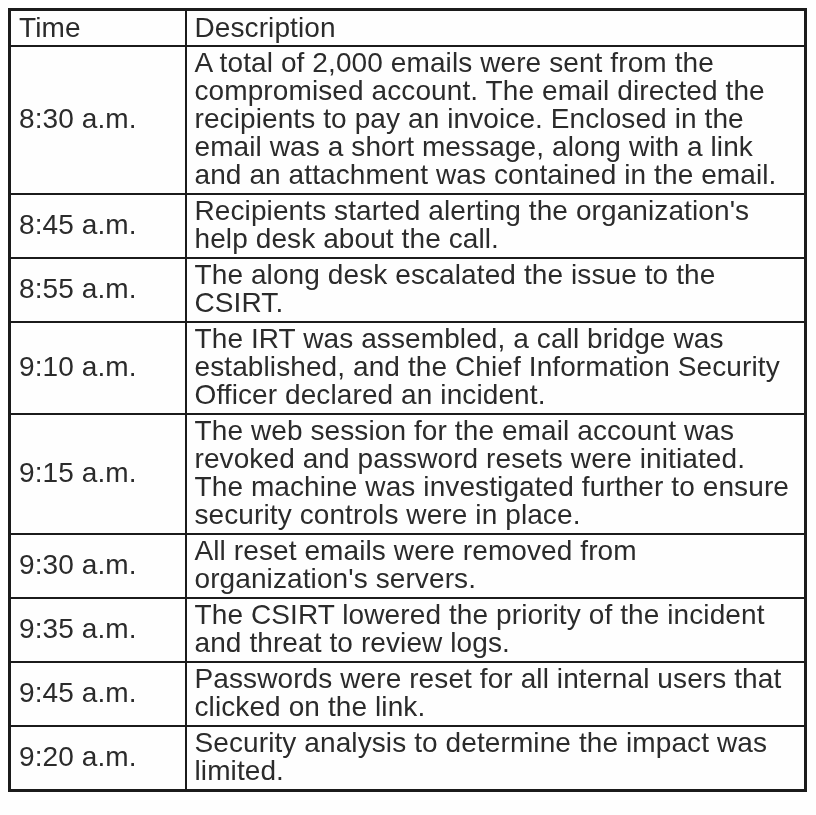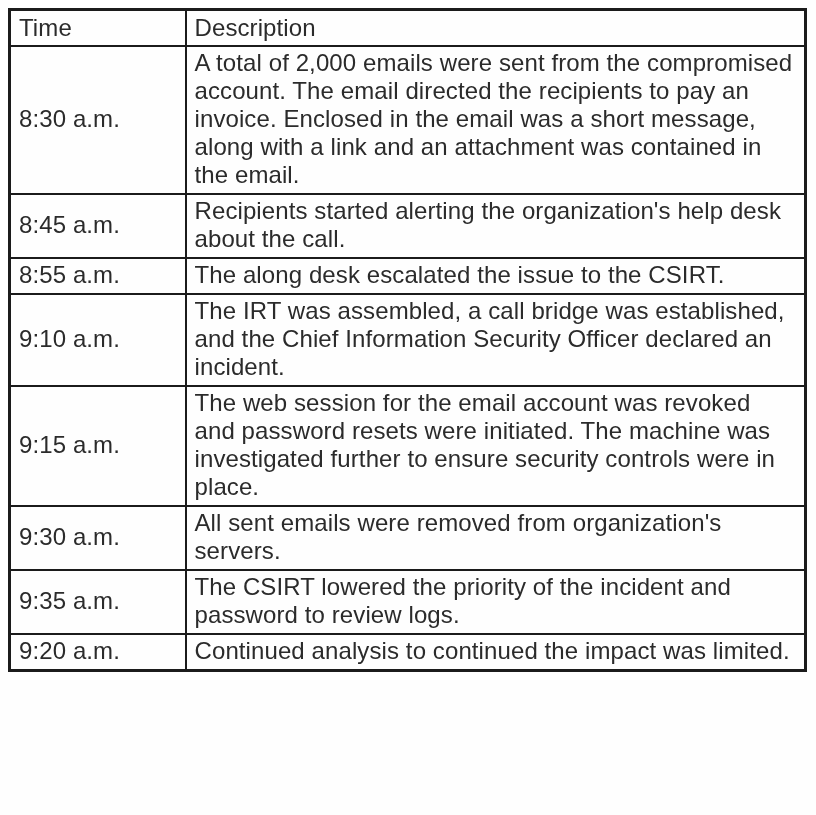"Time" table.timeline th, table.timeline td { font-size: 24px -> 28px }
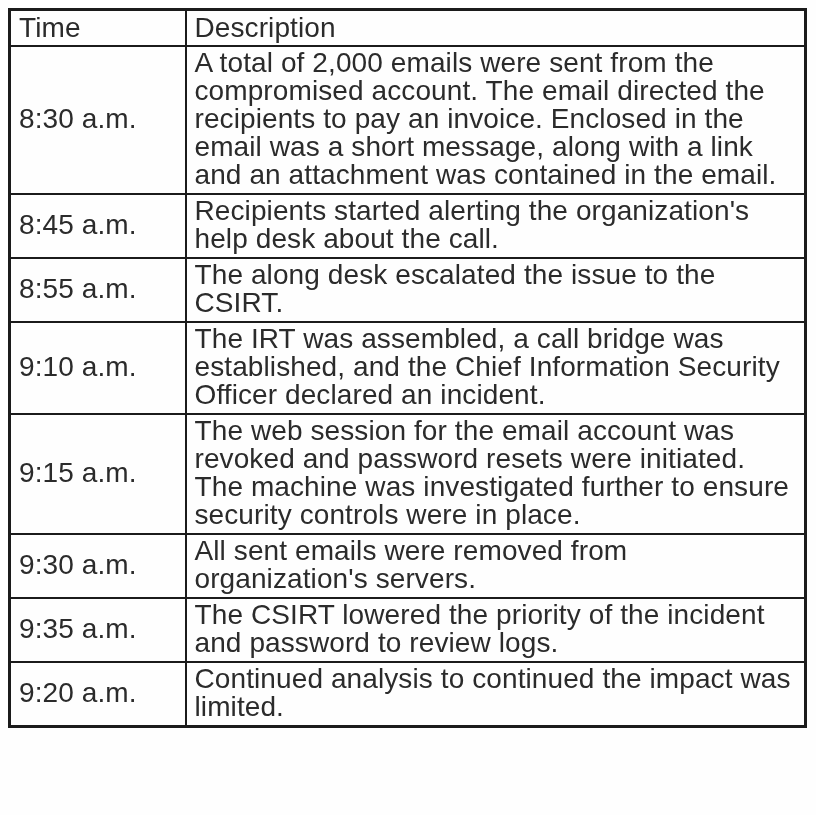"All sent emails were removed" td.description-cell { text: sent -> reset }
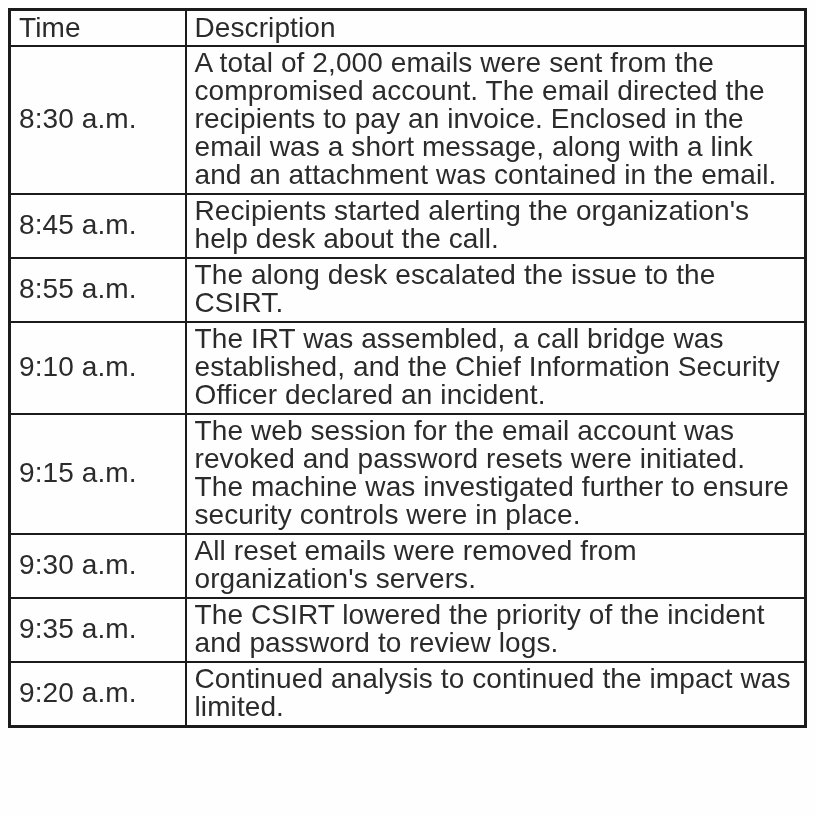"The CSIRT lowered the priority" td.description-cell { text: password -> threat }
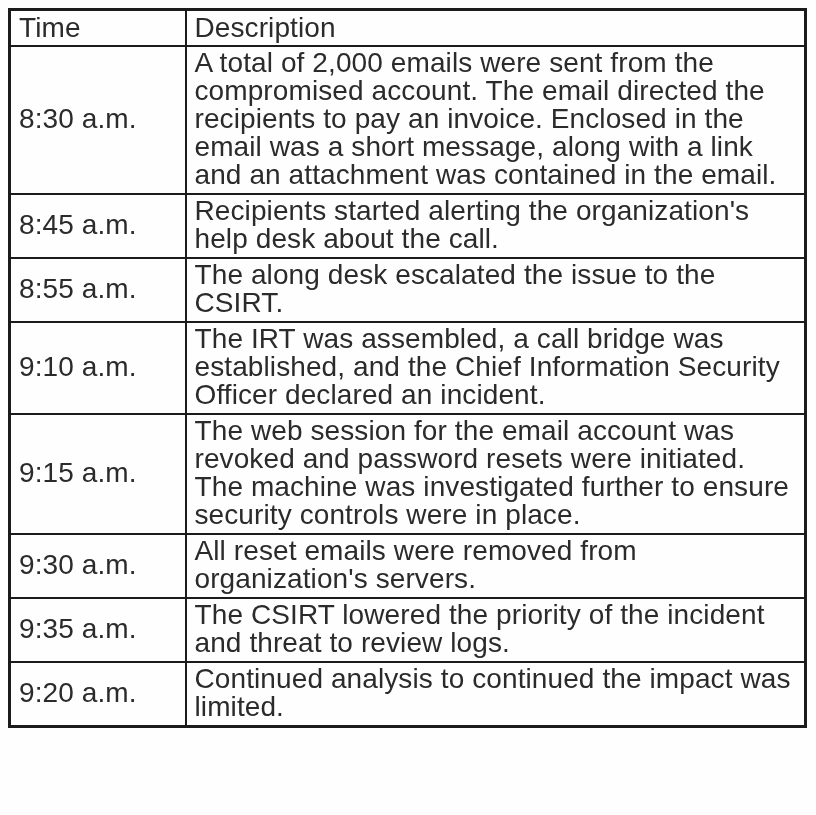"9:45 a.m." tr { html: none -> <tr> <td>9:45 a.m.</td> <td>Passwords were reset for all internal users that clicked on the link.</td> </tr> }
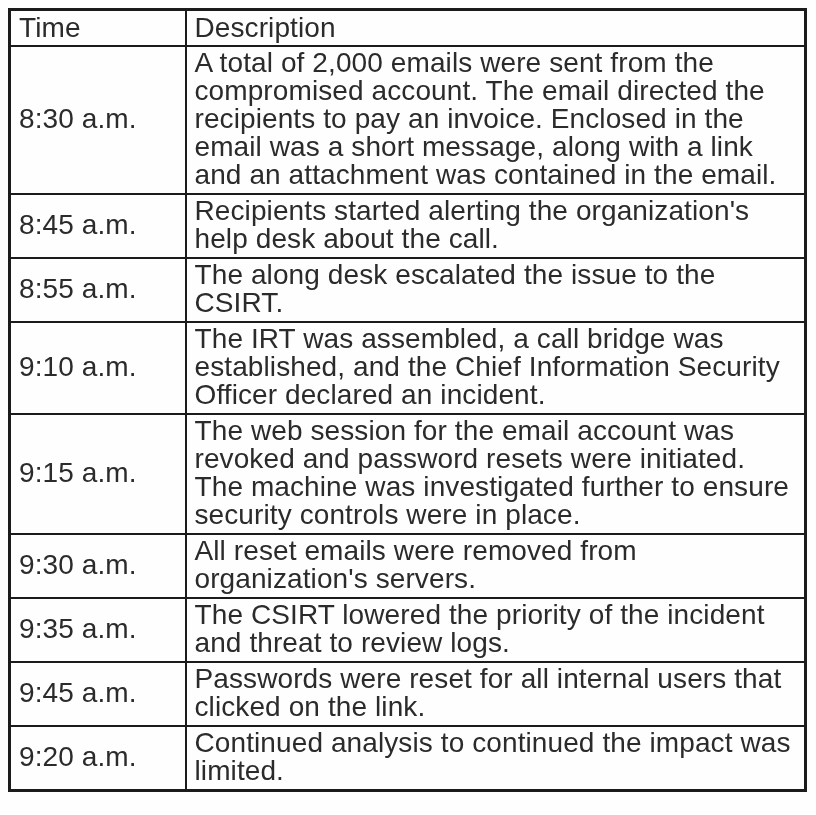"Continued analysis to continued the" td.description-cell { text: Continued analysis to continued -> Security analysis to determine }
